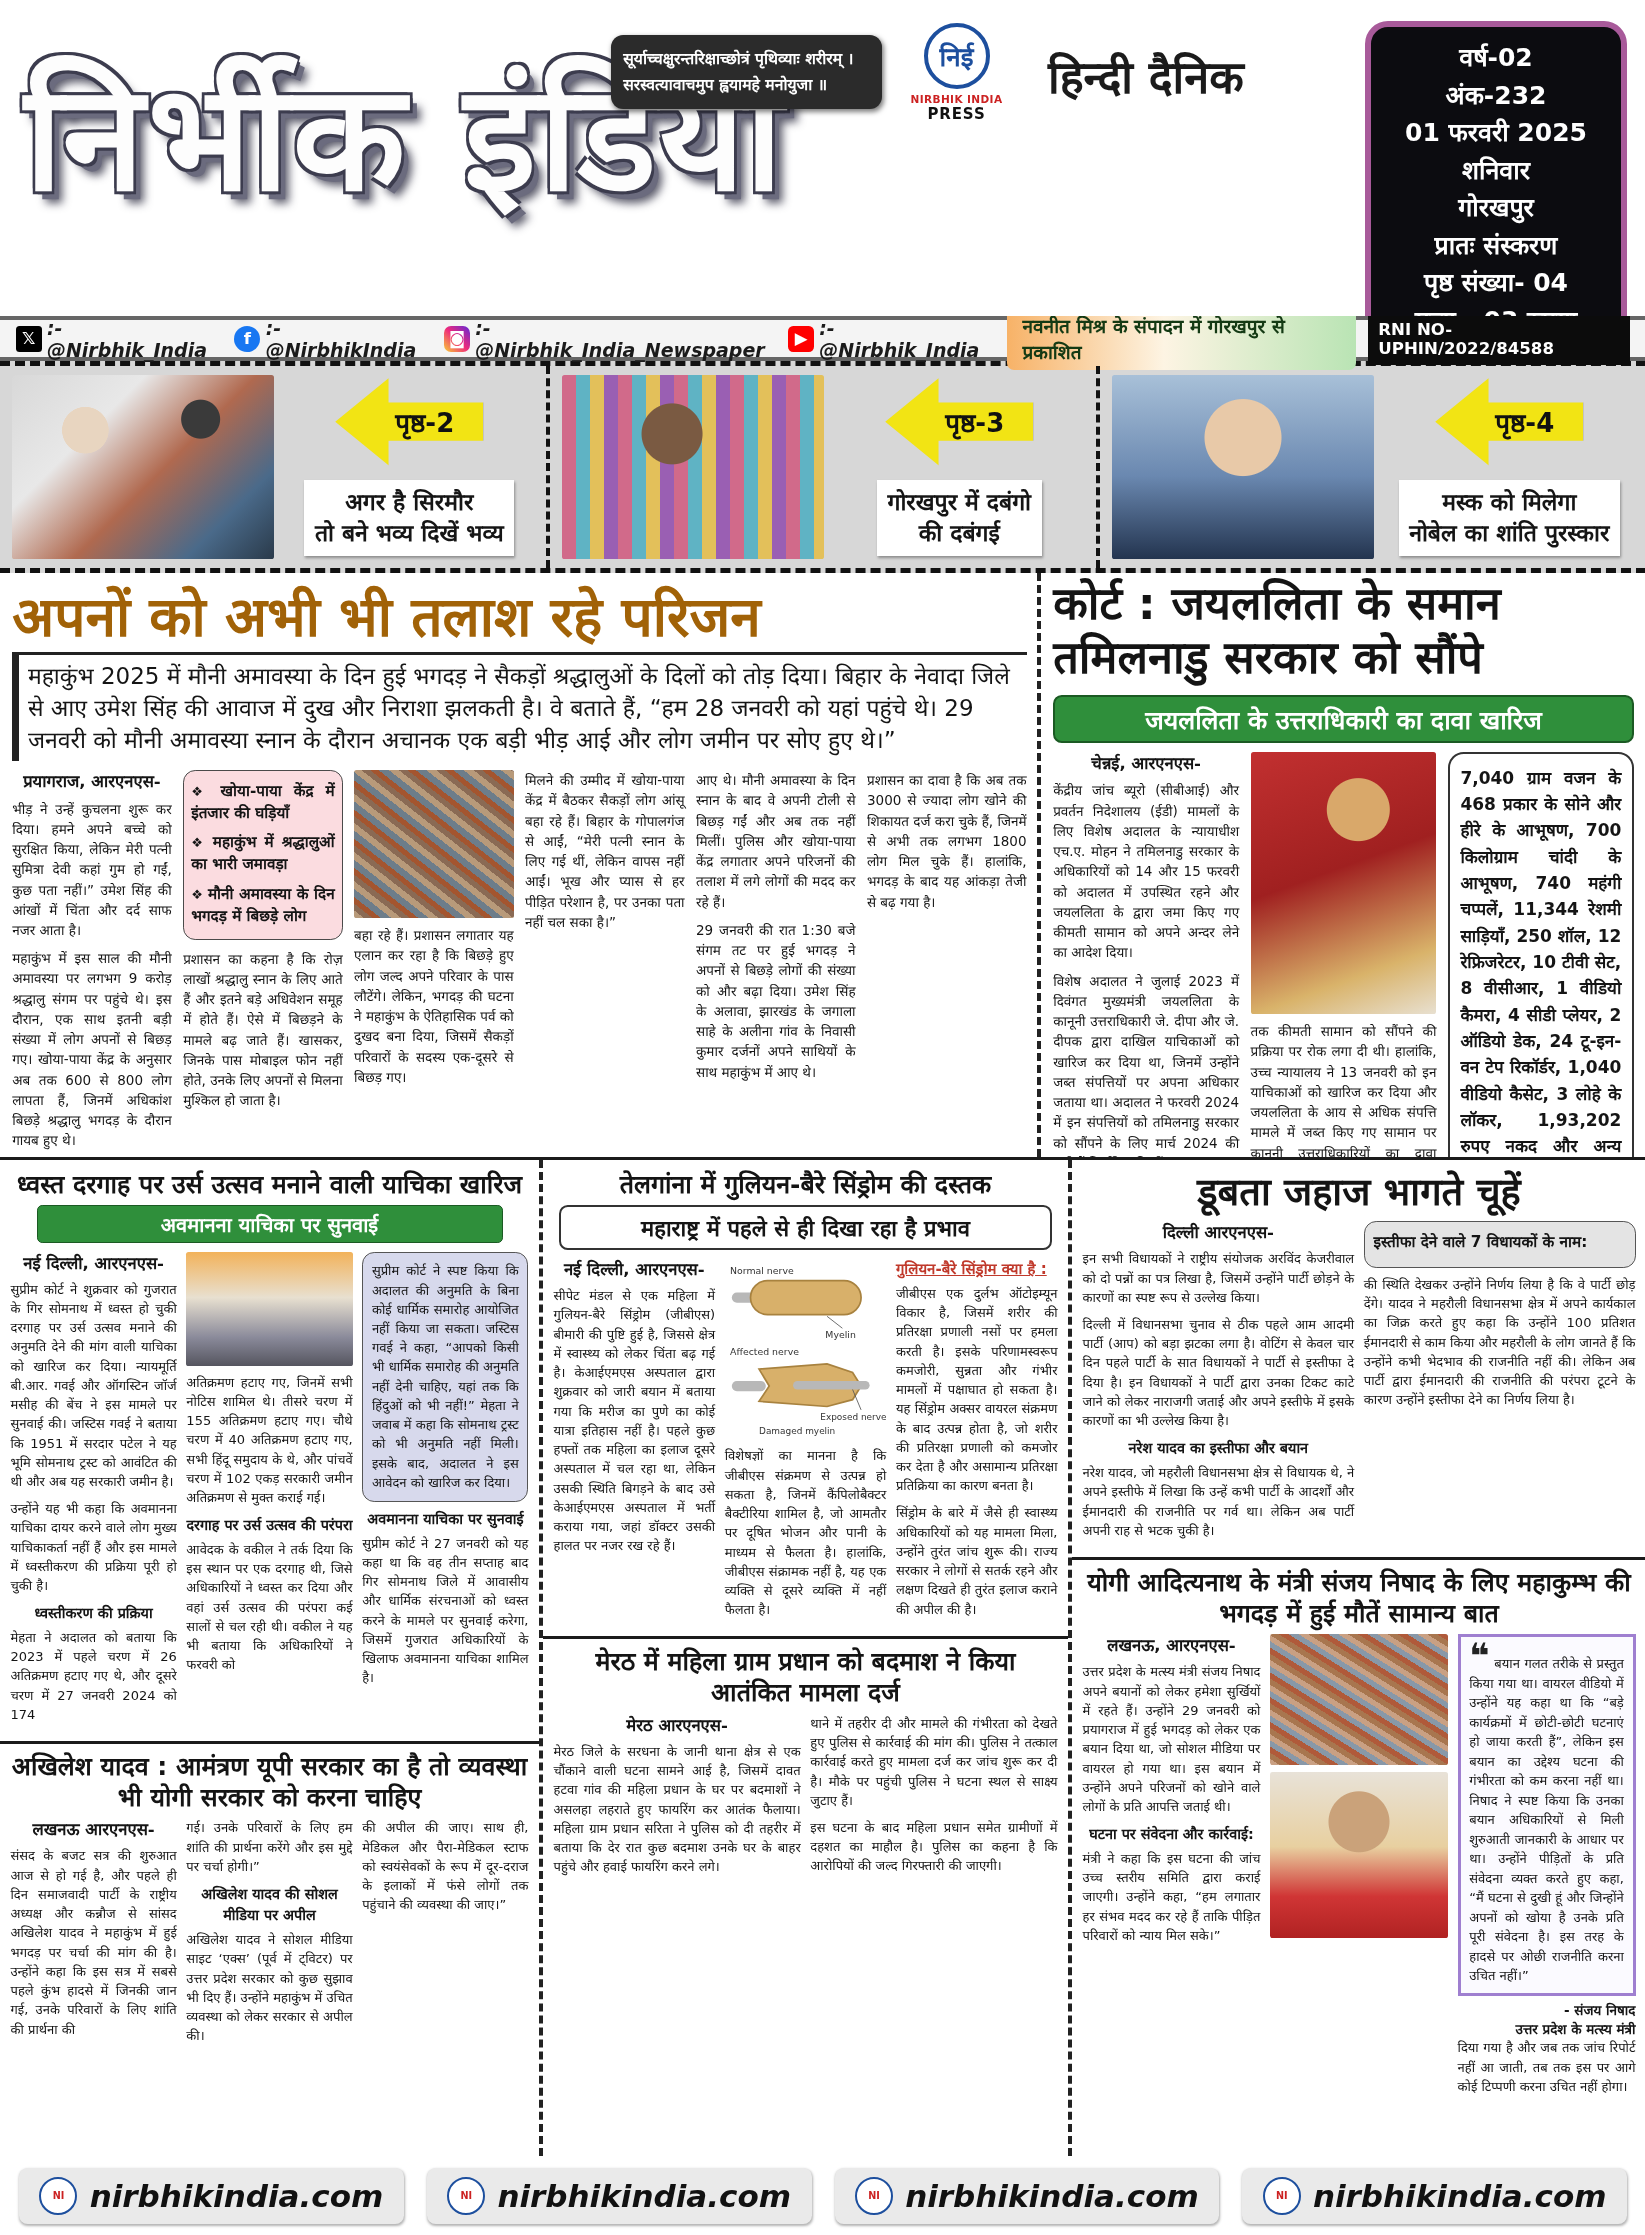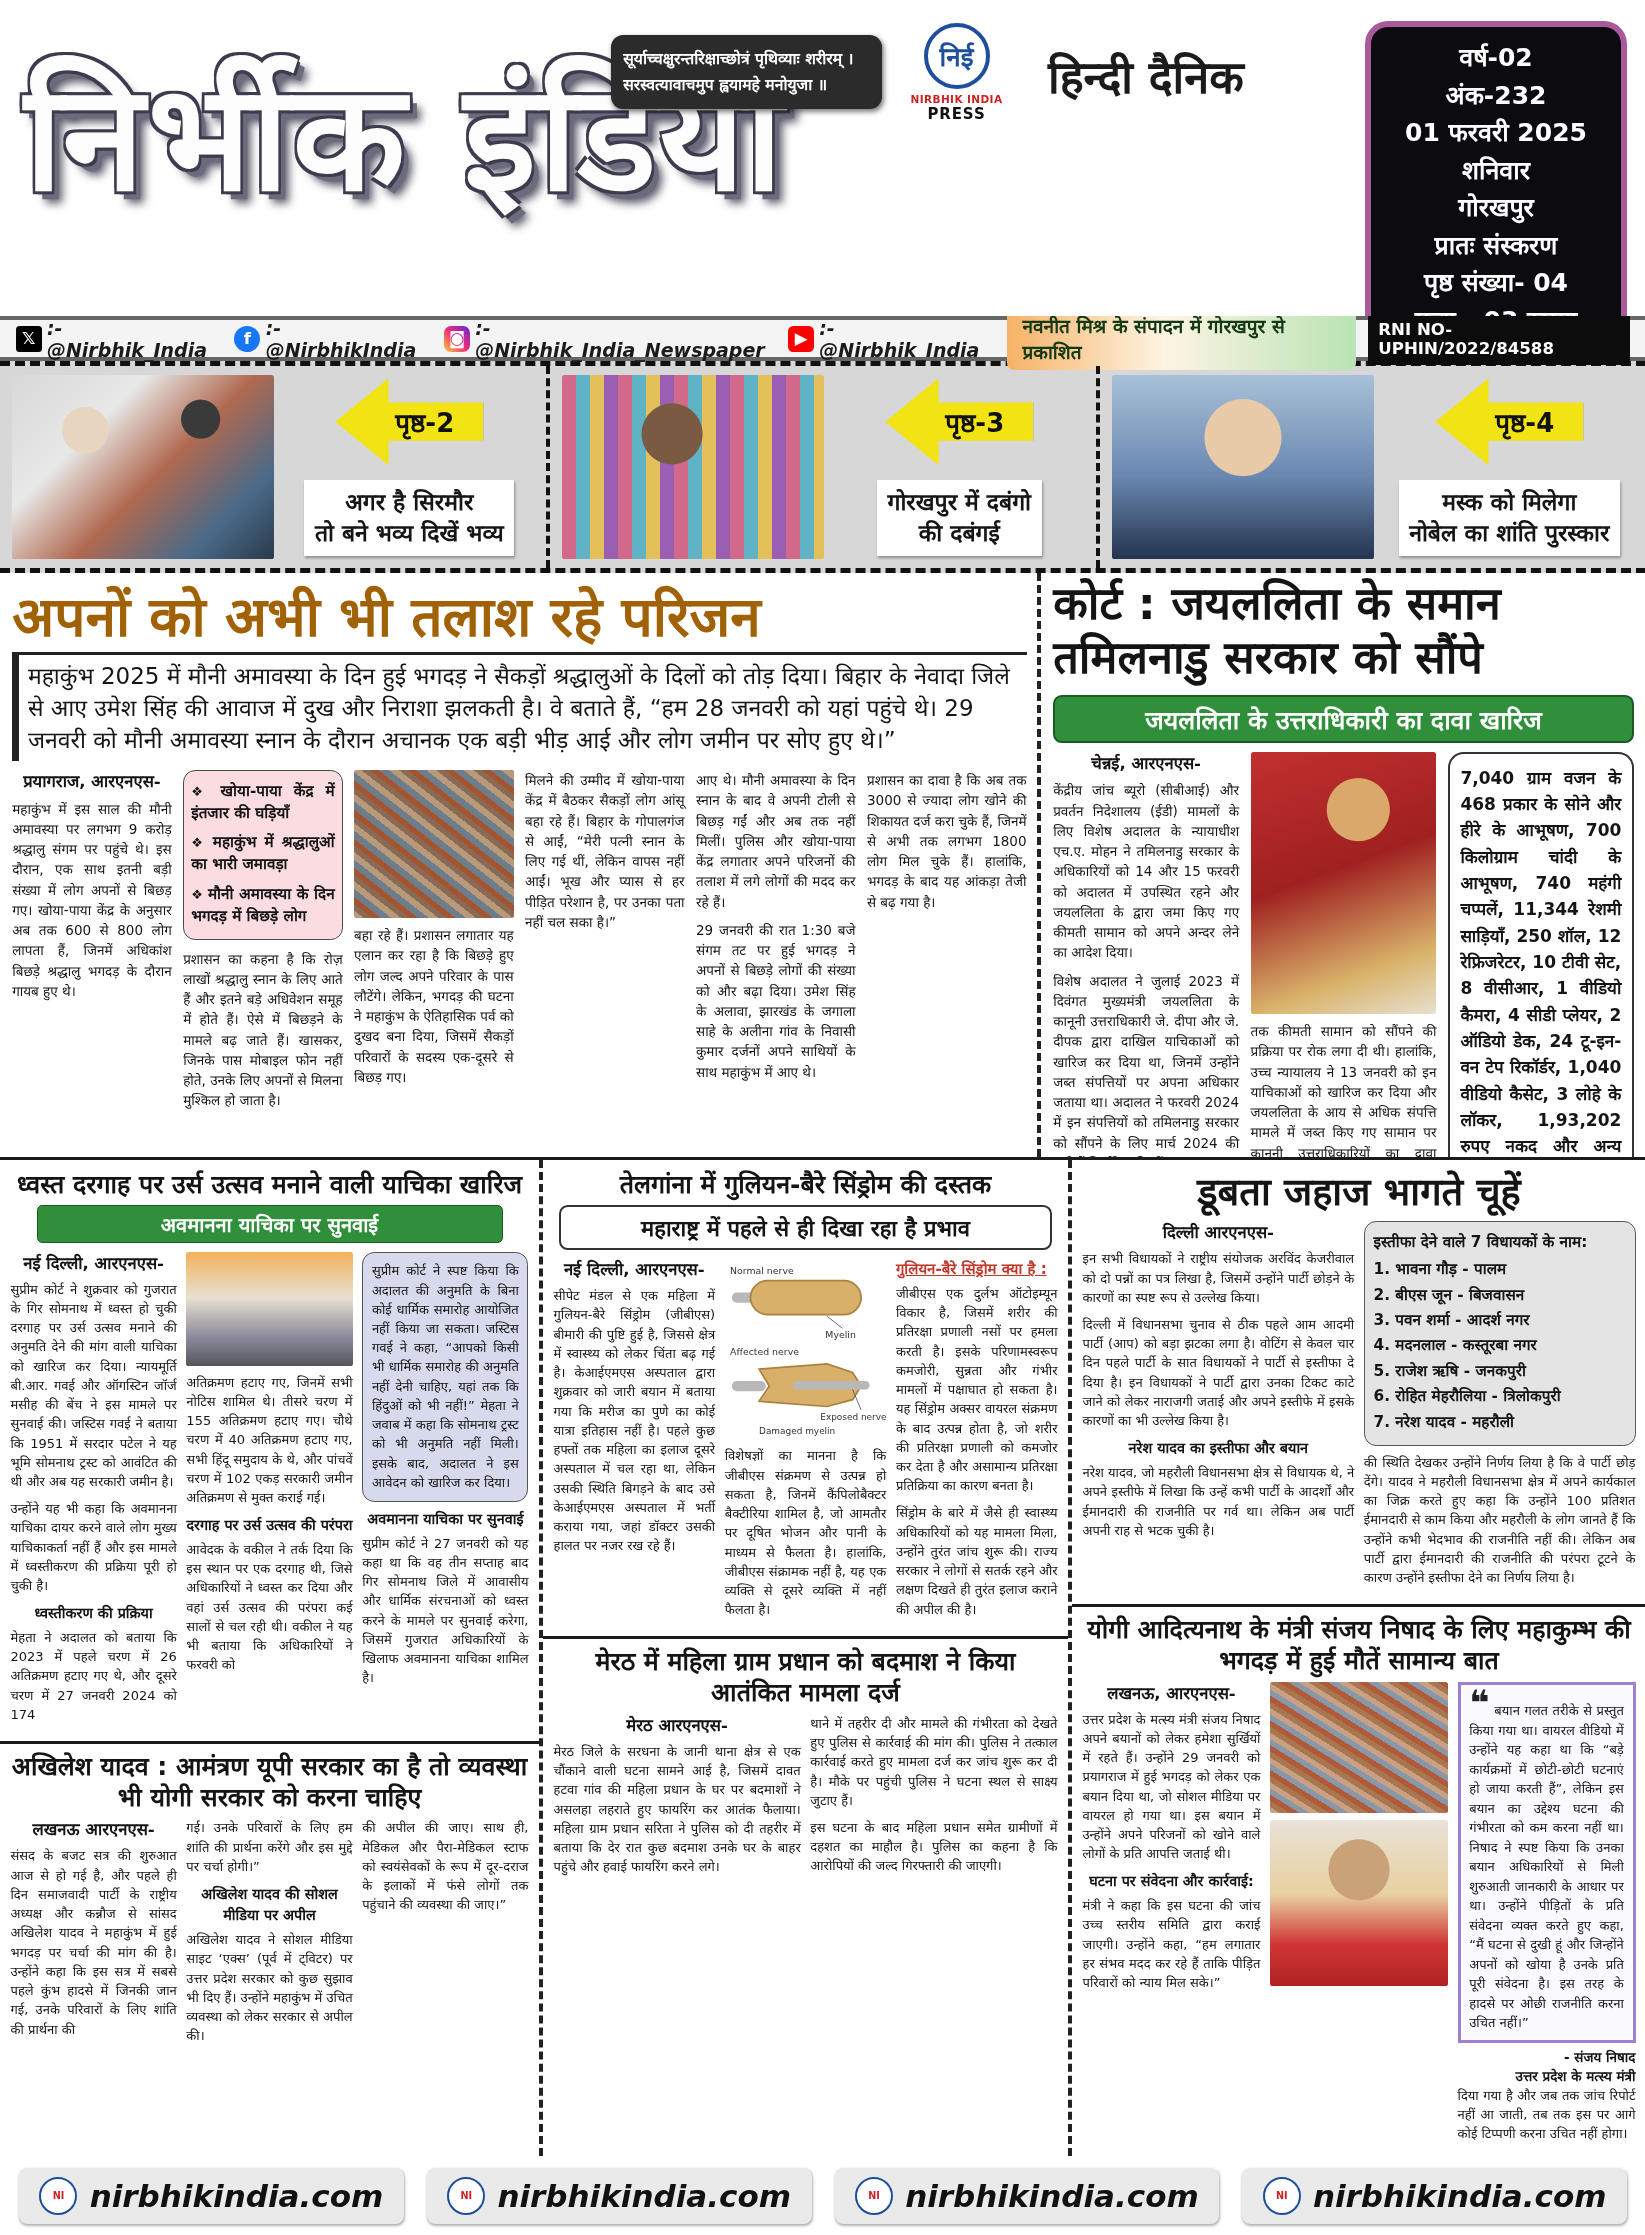"भीड़ ने उन्हें कुचलना शुरू" div.para { html: none -> <div>भीड़ ने उन्हें कुचलना शुरू कर दिया। हमने अपने बच्चे को सुरक्षित किया, लेकिन मेरी पत्नी सुमित्रा देवी कहां गुम हो गईं, कुछ पता नहीं।” उमेश सिंह की आंखों में चिंता और दर्द साफ नजर आता है।</div> }
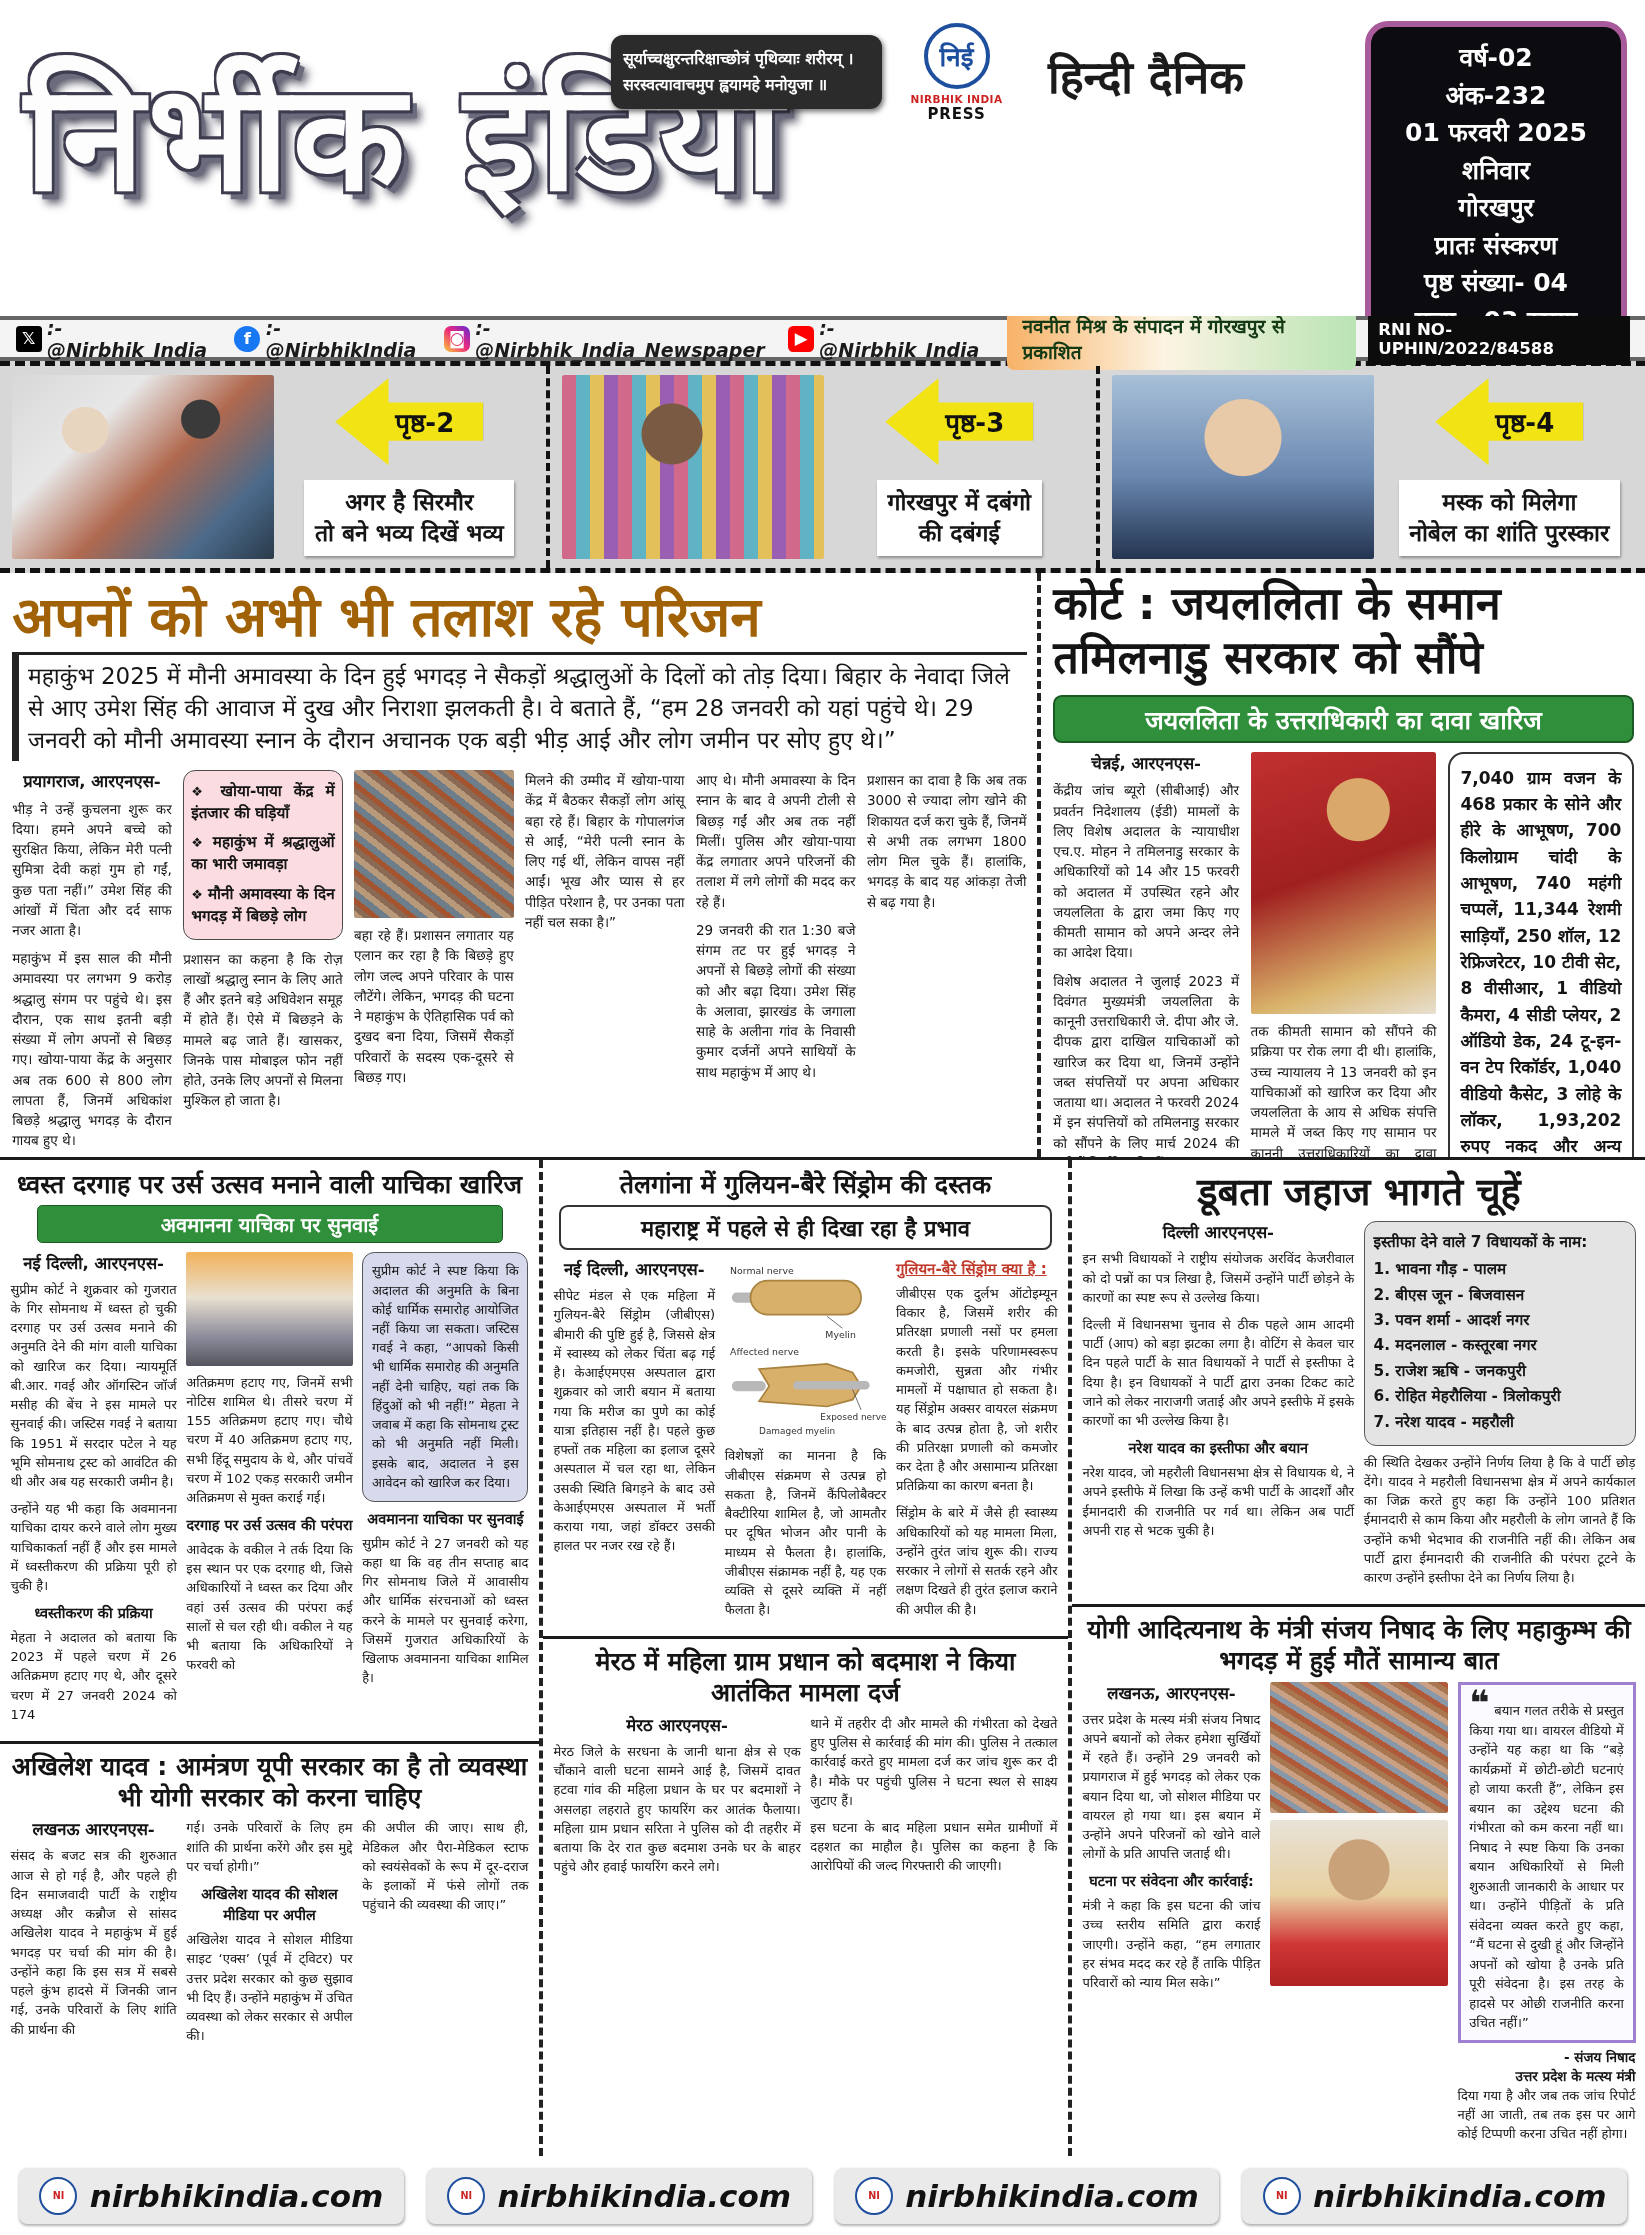"1. भावना गौड़ - पालम" div { html: <div> <div>1. भावना गौड़ - पालम</div> <div>2. बीएस जून - बिजवासन</div> <div>3. पवन शर्मा - आदर्श नगर</div> <div>4. मदनलाल - कस्तूरबा नगर</div> <div>5. राजेश ऋषि - जनकपुरी</div> <div>6. रोहित मेहरौलिया - त्रिलोकपुरी</div> <div>7. नरेश यादव - महरौली</div> </div> -> none }
